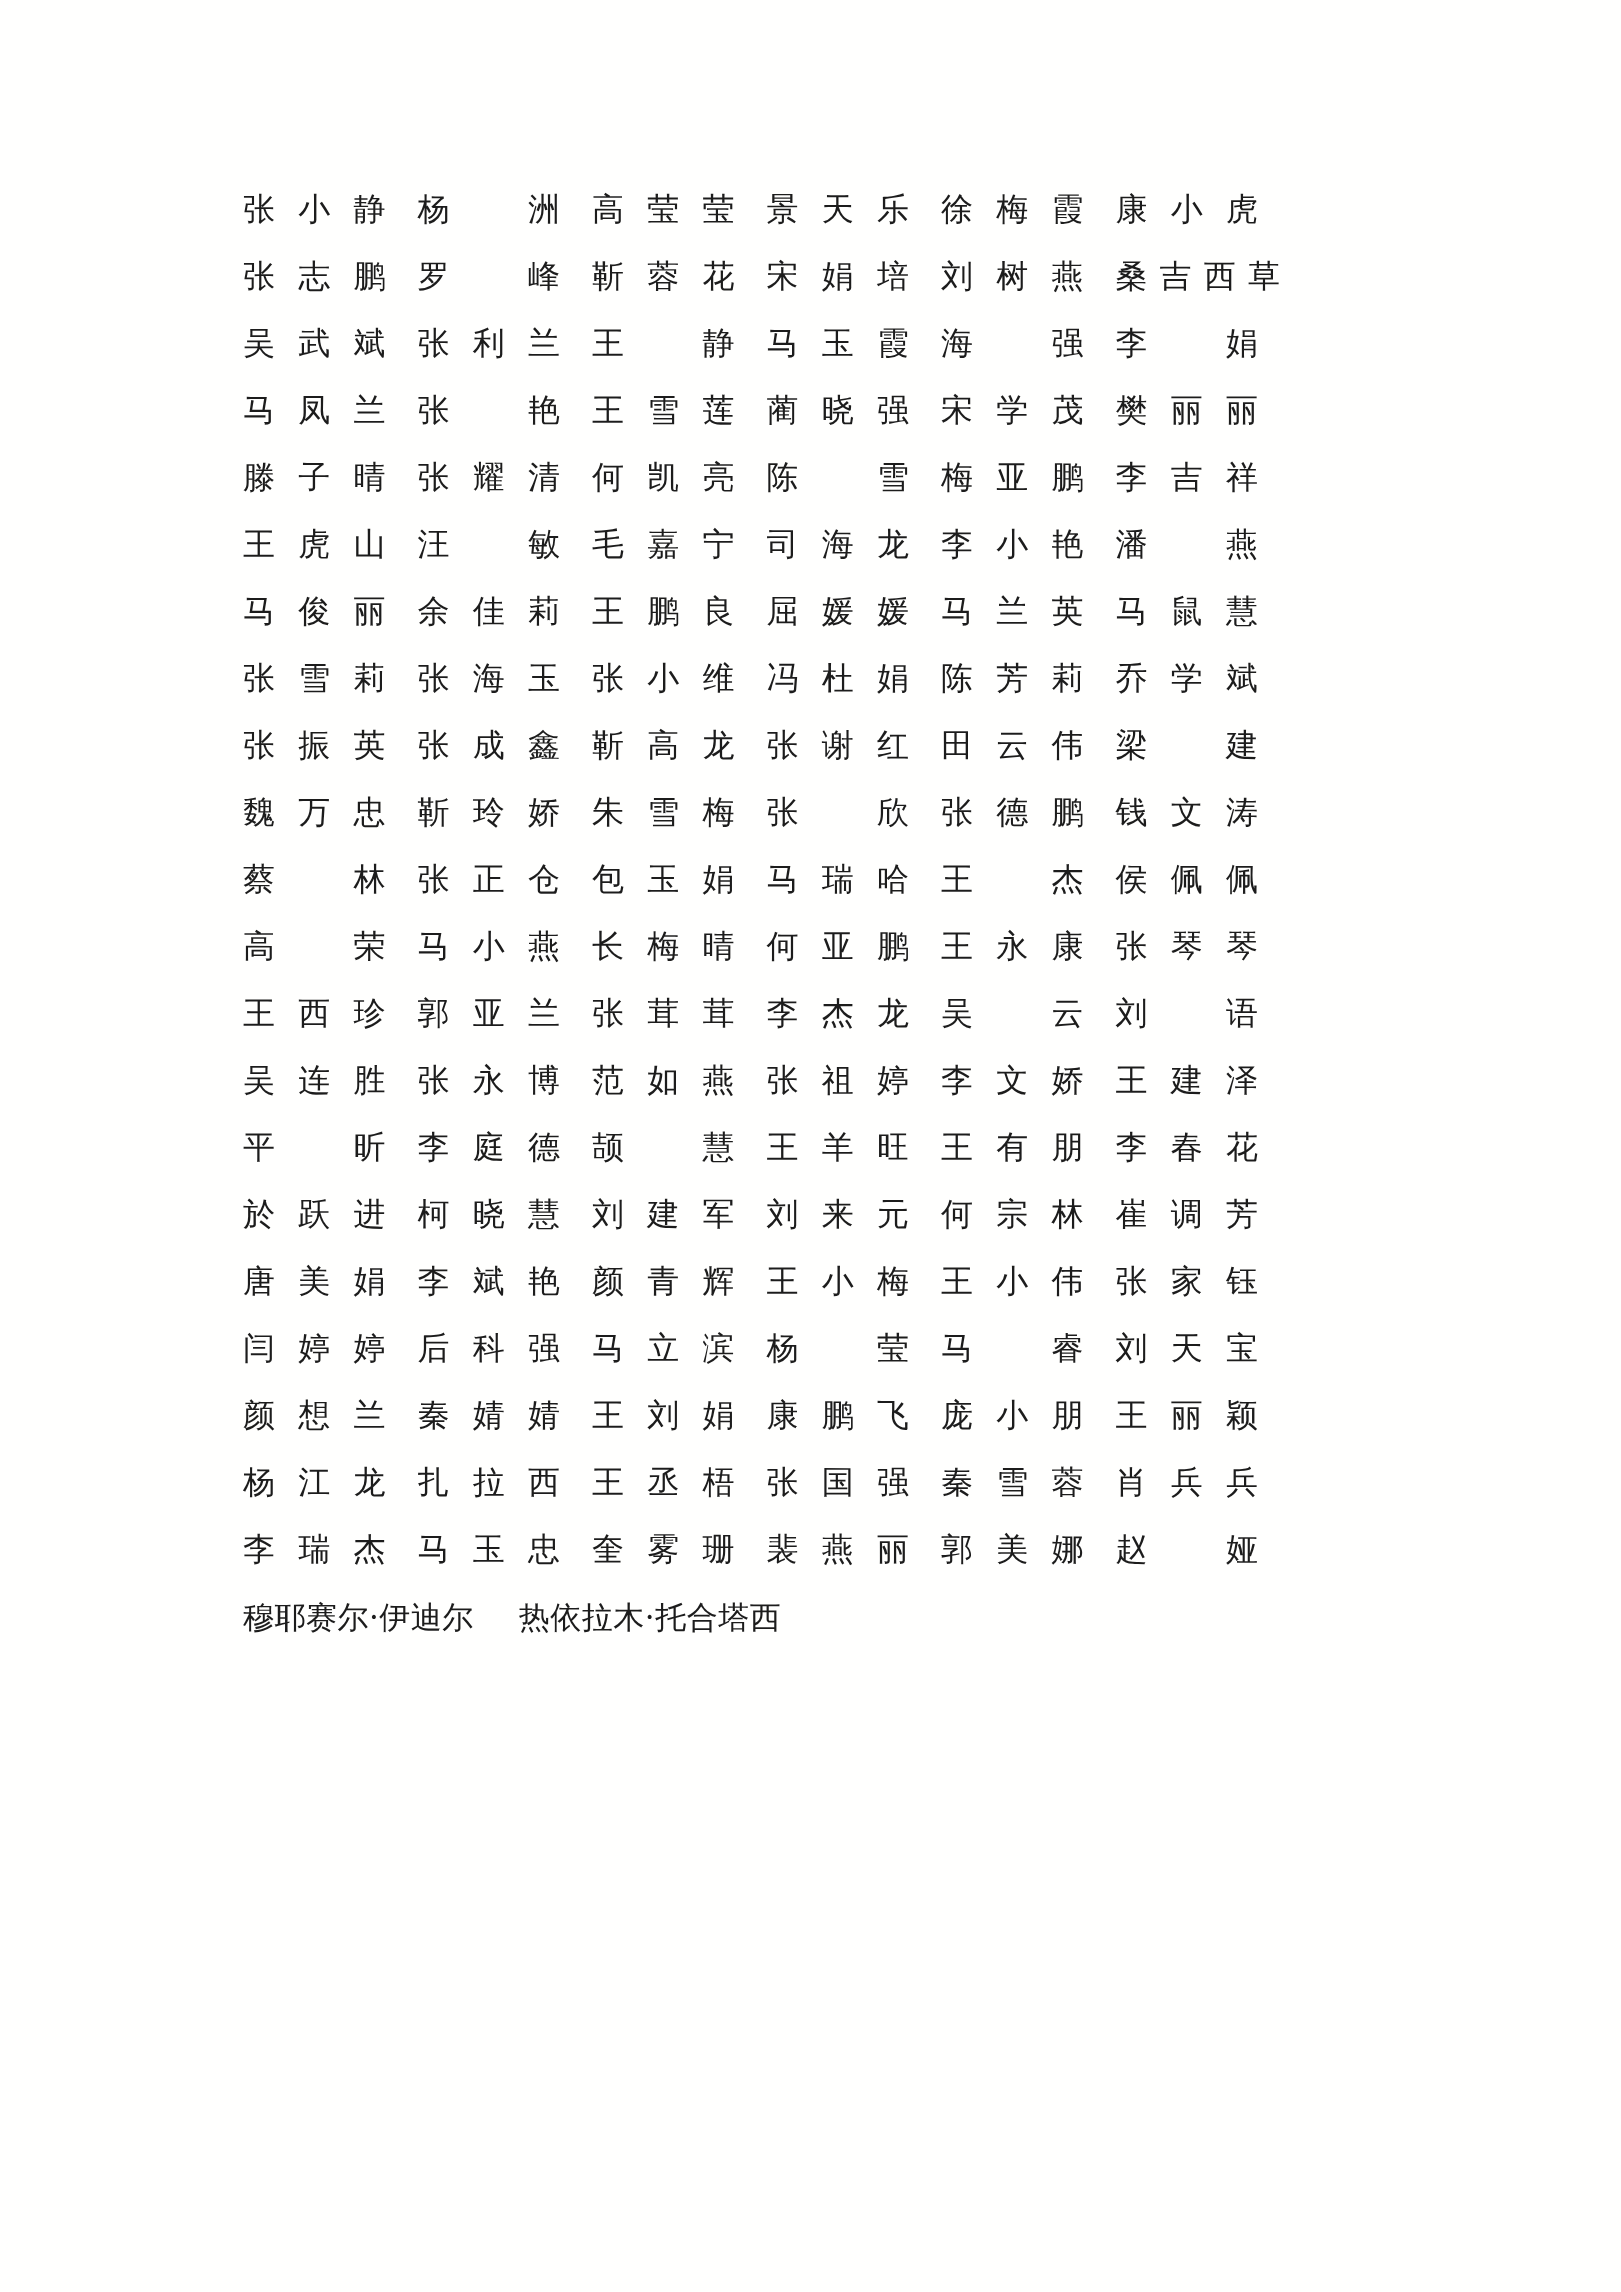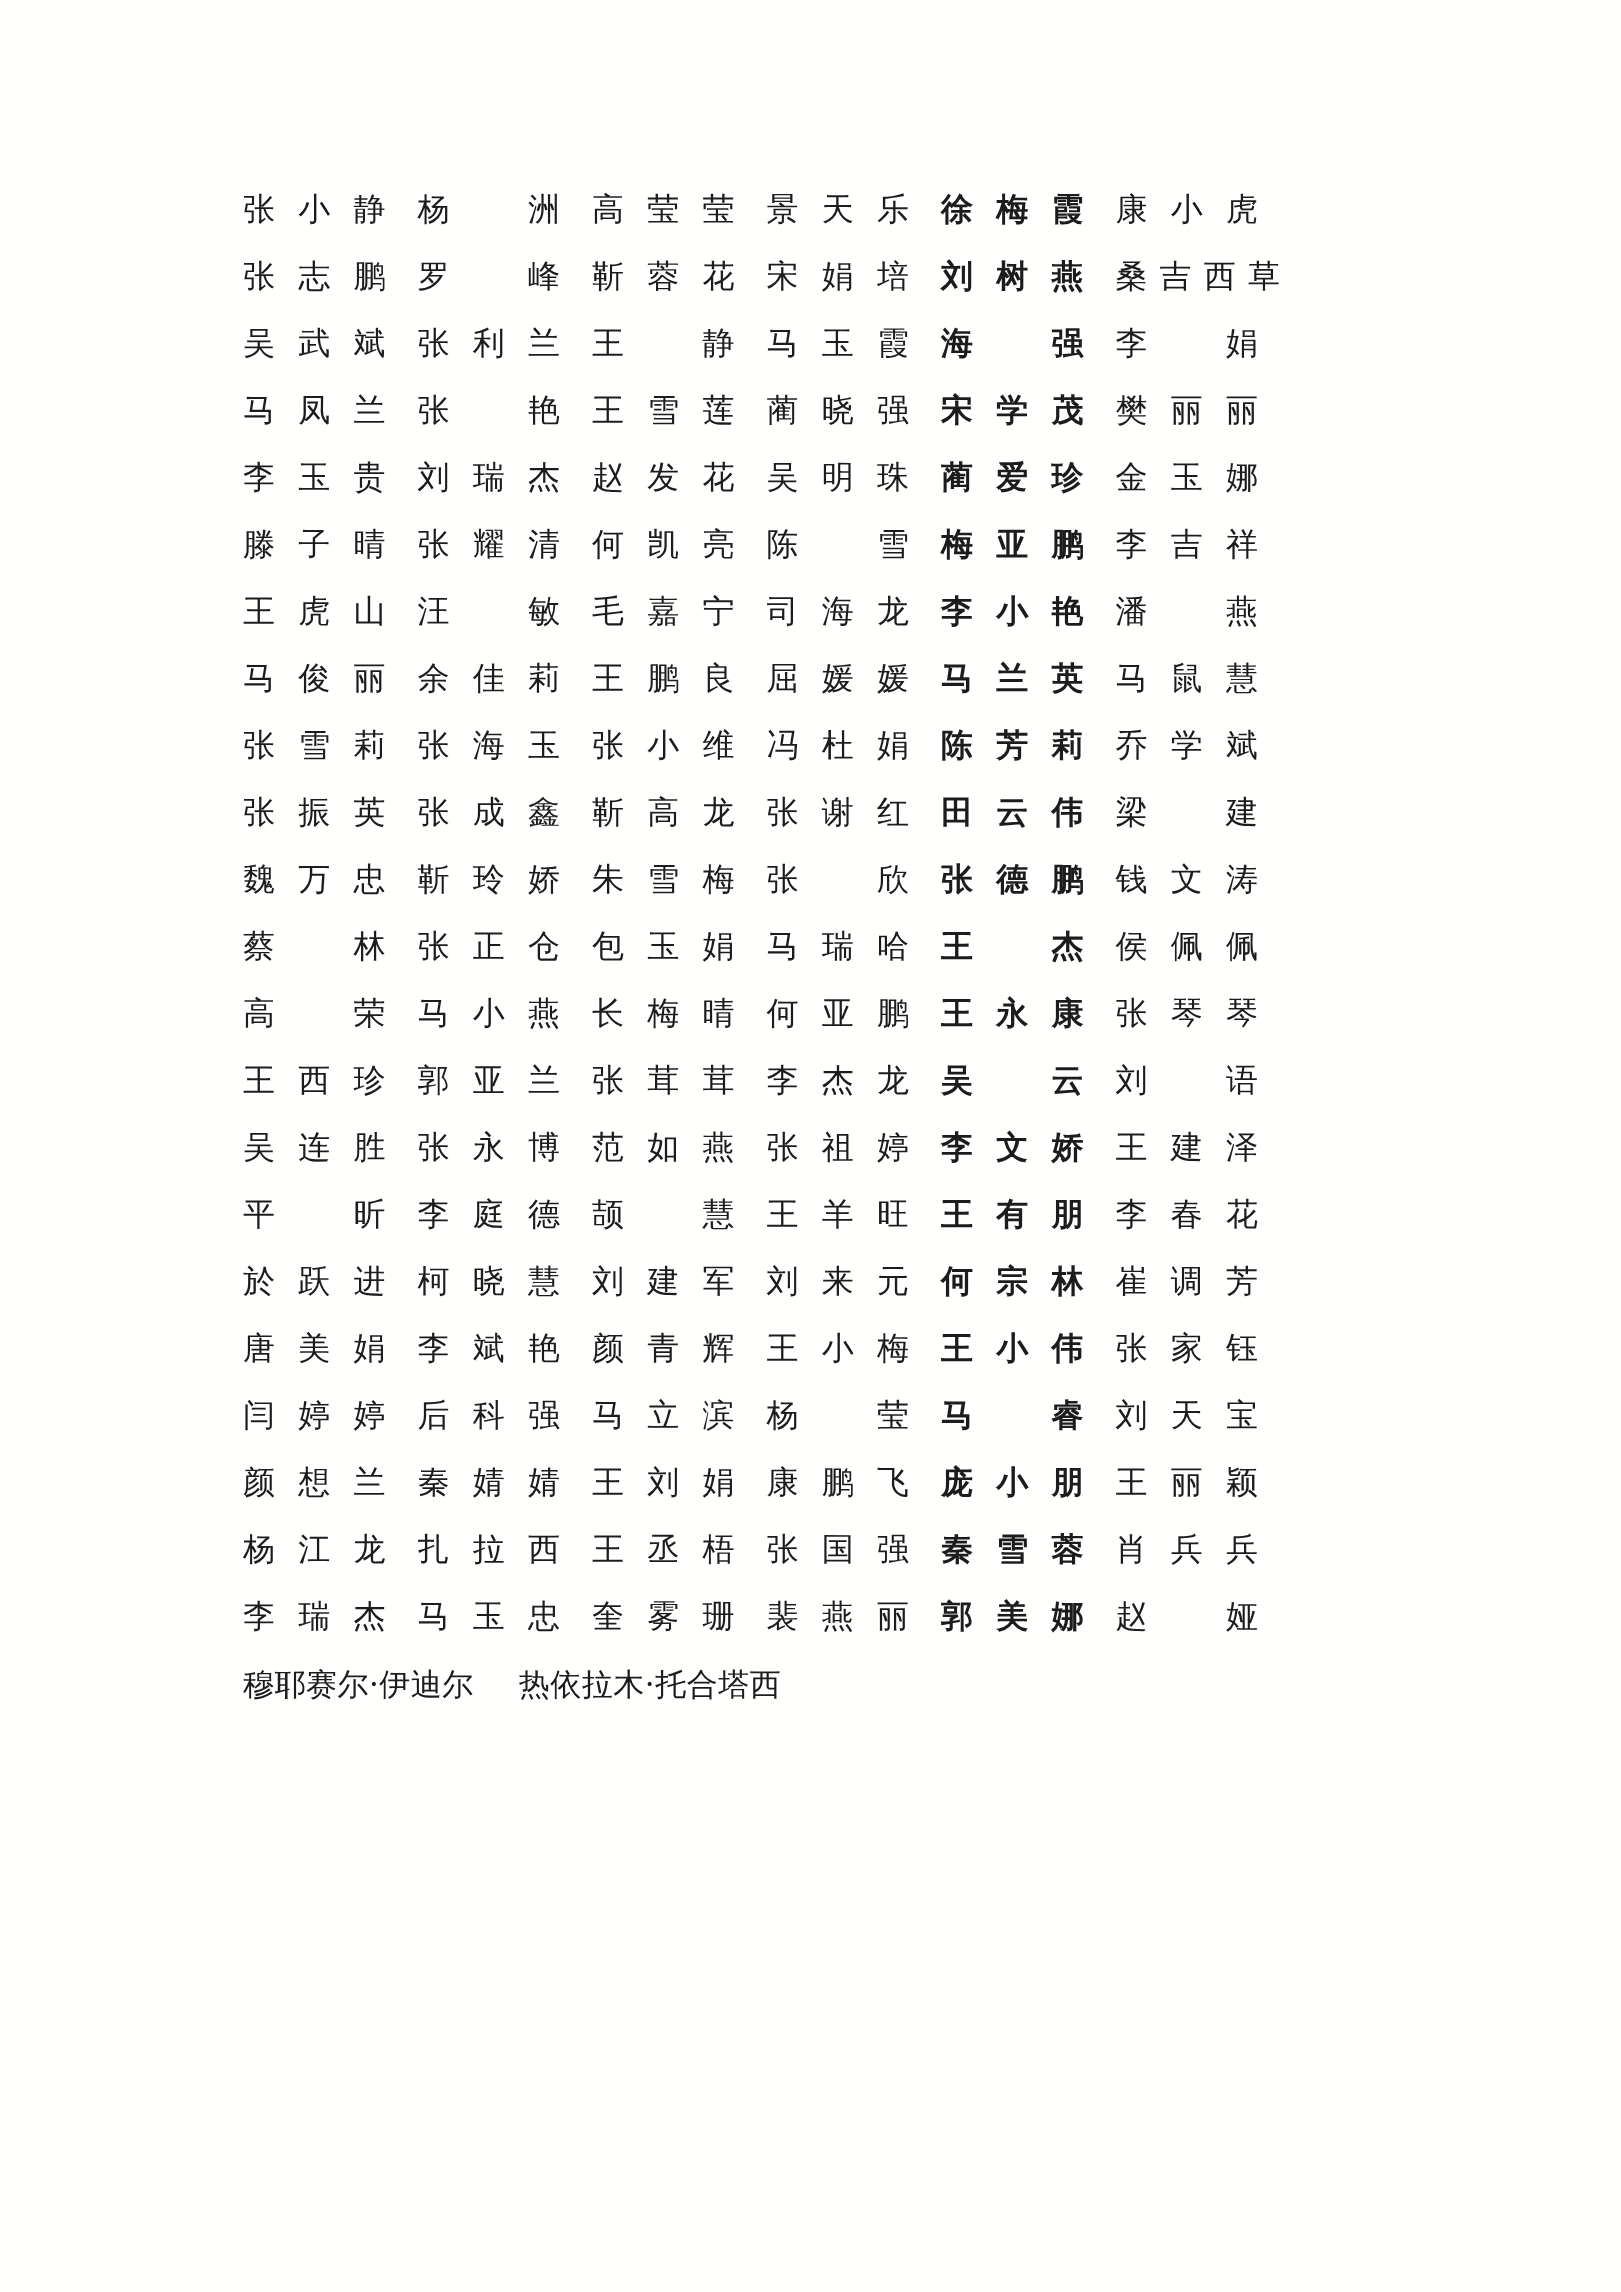"徐梅霞" .col4 { font-weight: bold -> none }
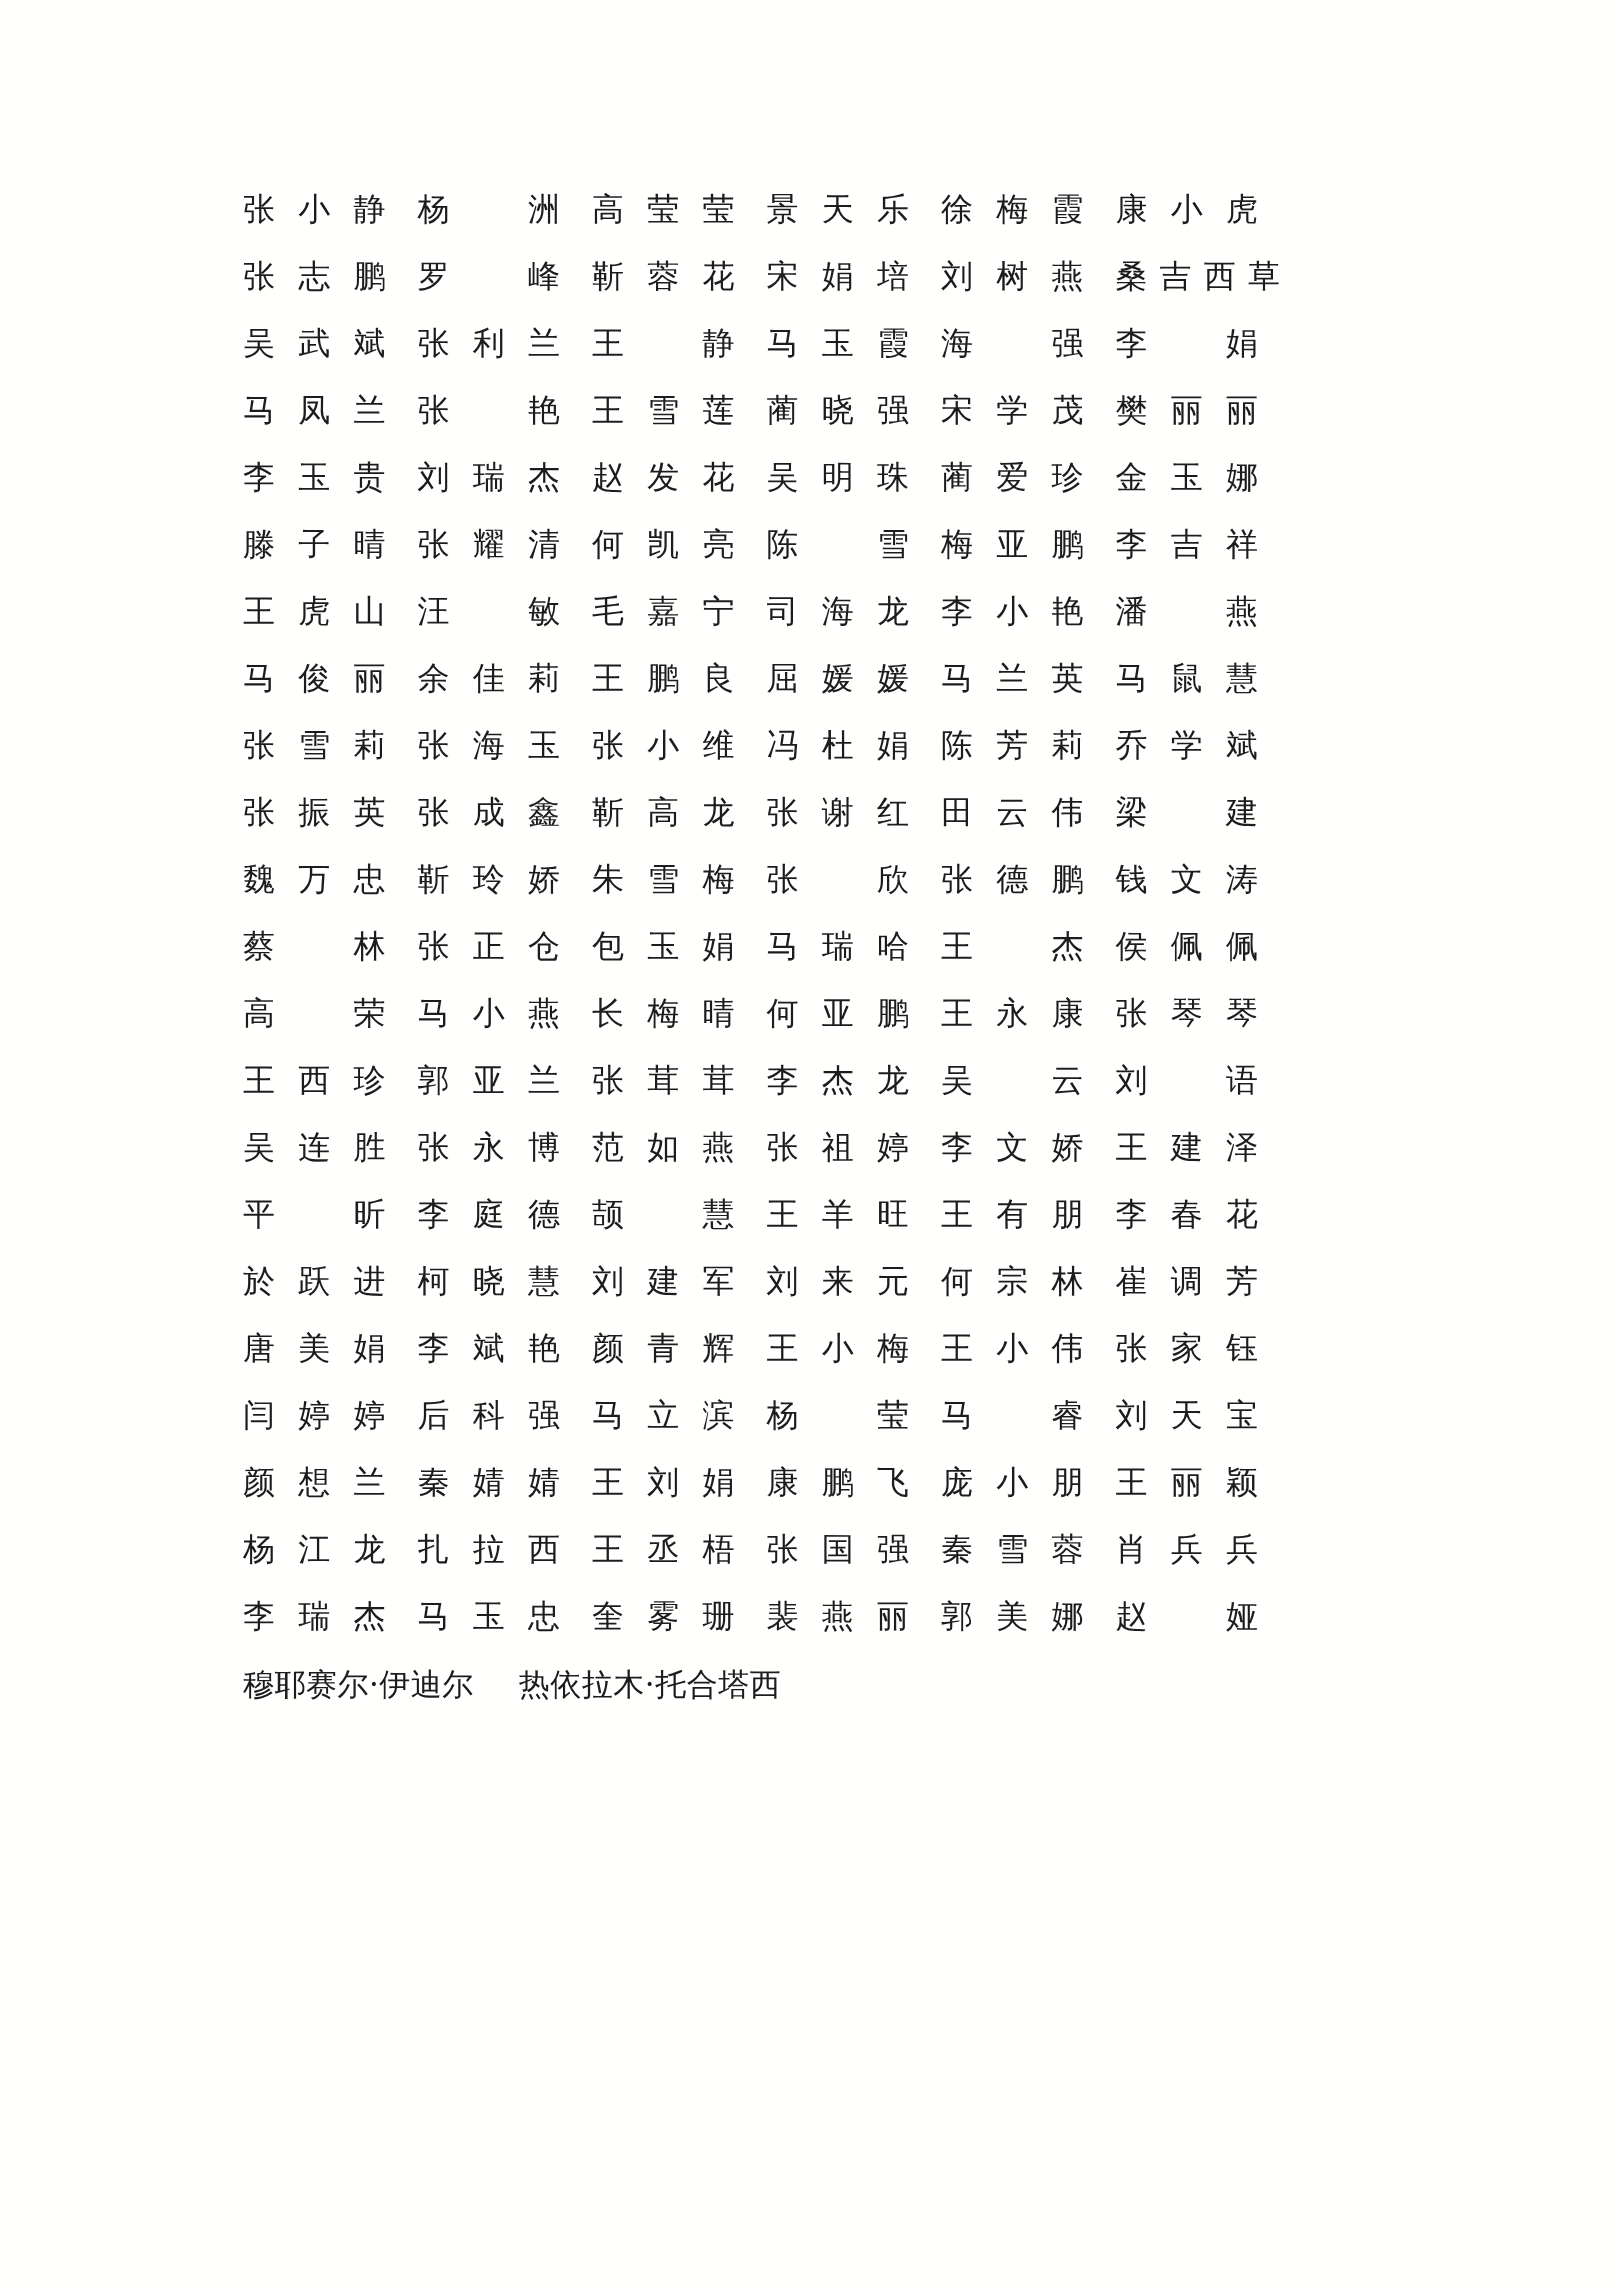"李玉贵" tr { html: <tr> <td> <span>李玉贵</span> </td> <td> <span>刘瑞杰</span> </td> <td> <span>赵发花</span> </td> <td> <span>吴明珠</span> </td> <td> <span>蔺爱珍</span> </td> <td> <span>金玉娜</span> </td> </tr> -> none }
